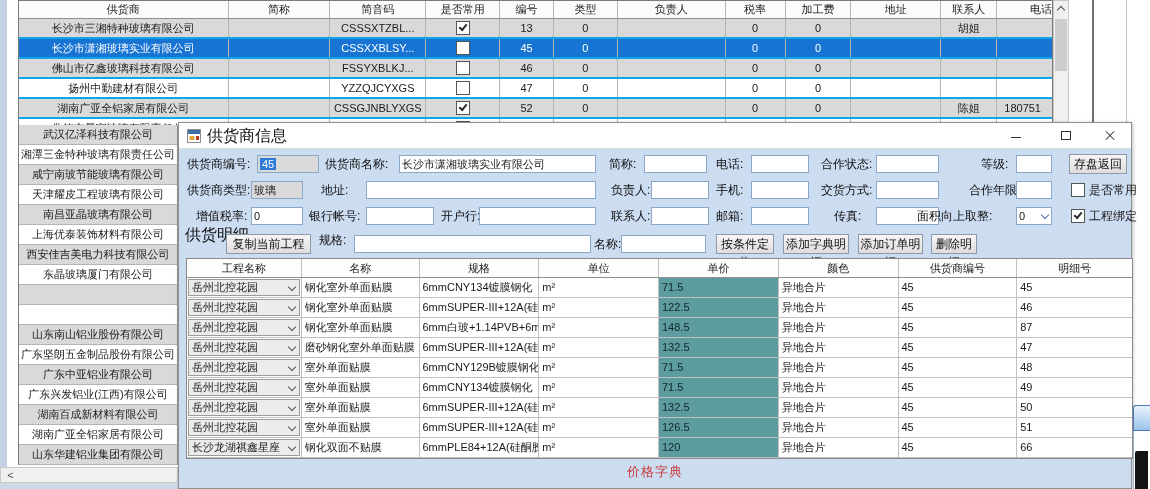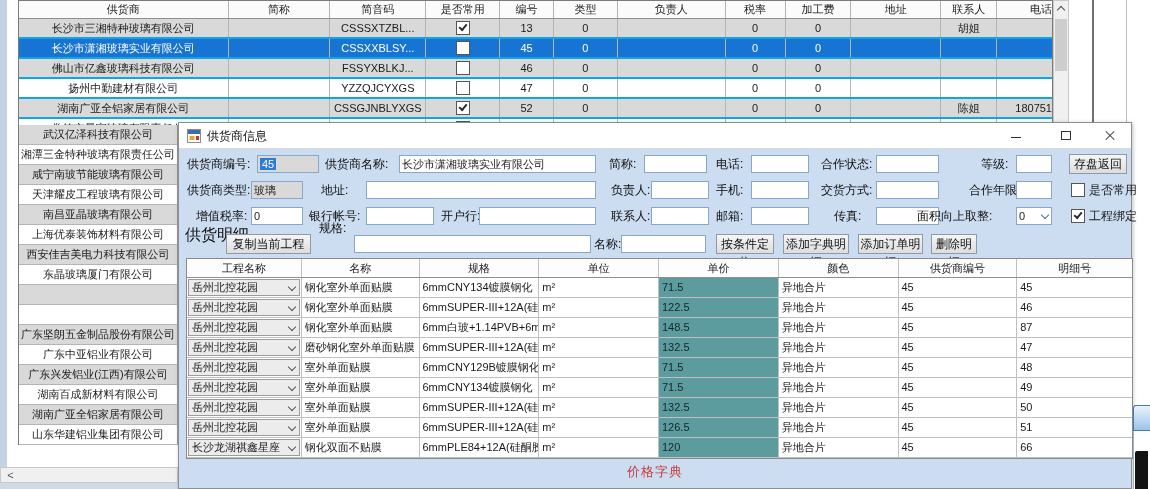"180751" .c11 { padding-right: 0 -> 11px }
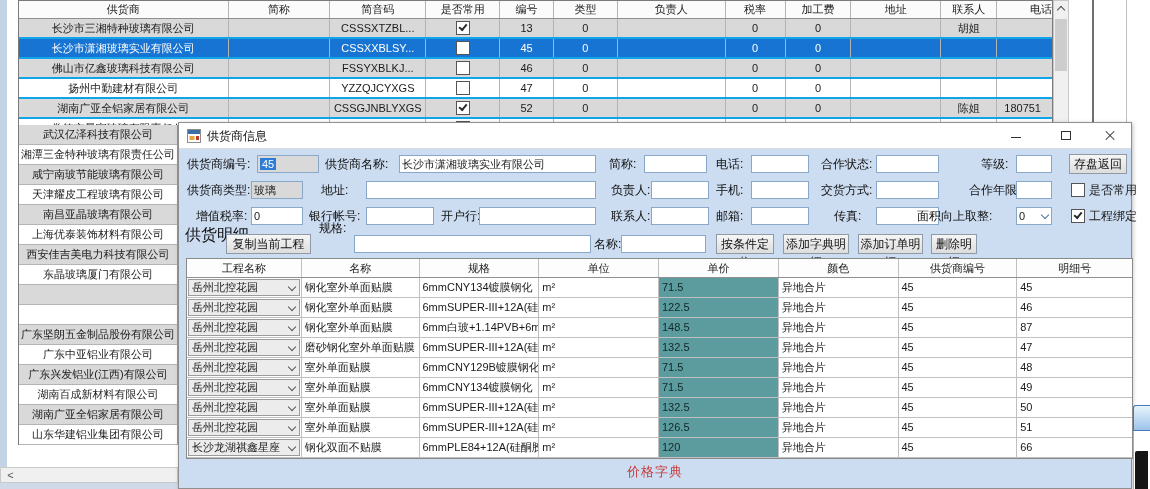"供货商信息" .titlebar .ttext { font-size: 12px -> 16px }
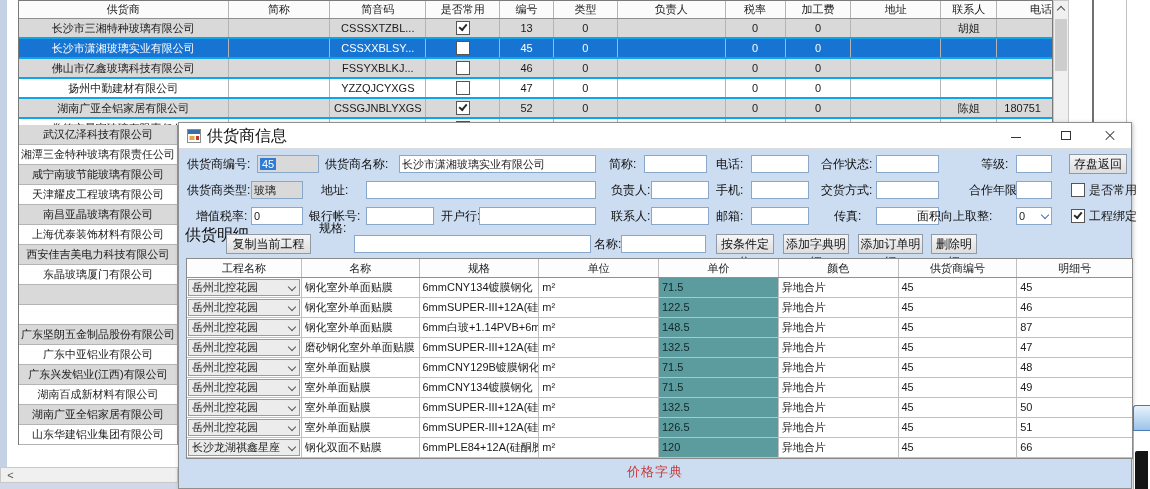"规格:" span.lbl { top: 96px -> 108px }
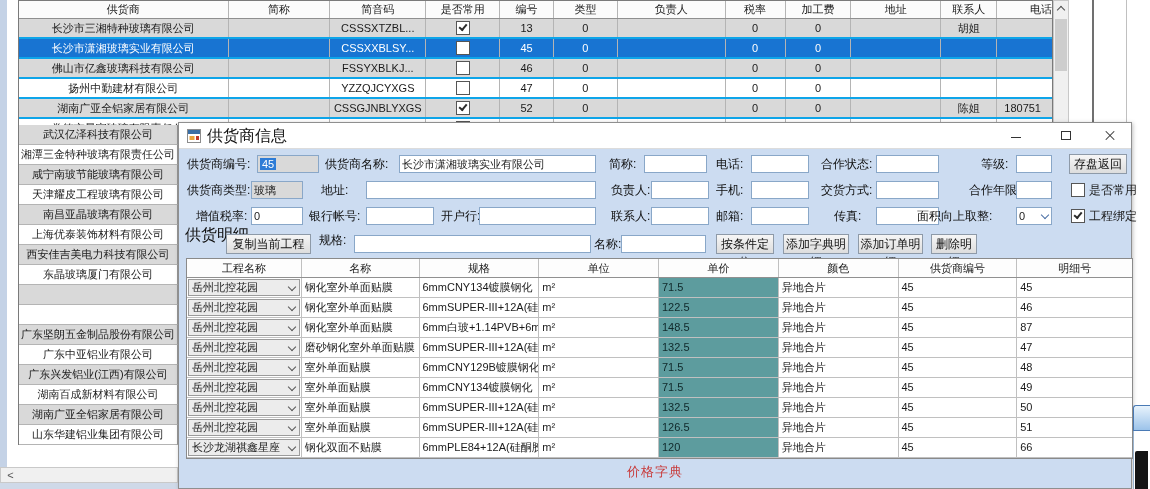"山东南山铝业股份有限公司" div.lrow { html: none -> <div><span>山东南山铝业股份有限公司</span></div> }
